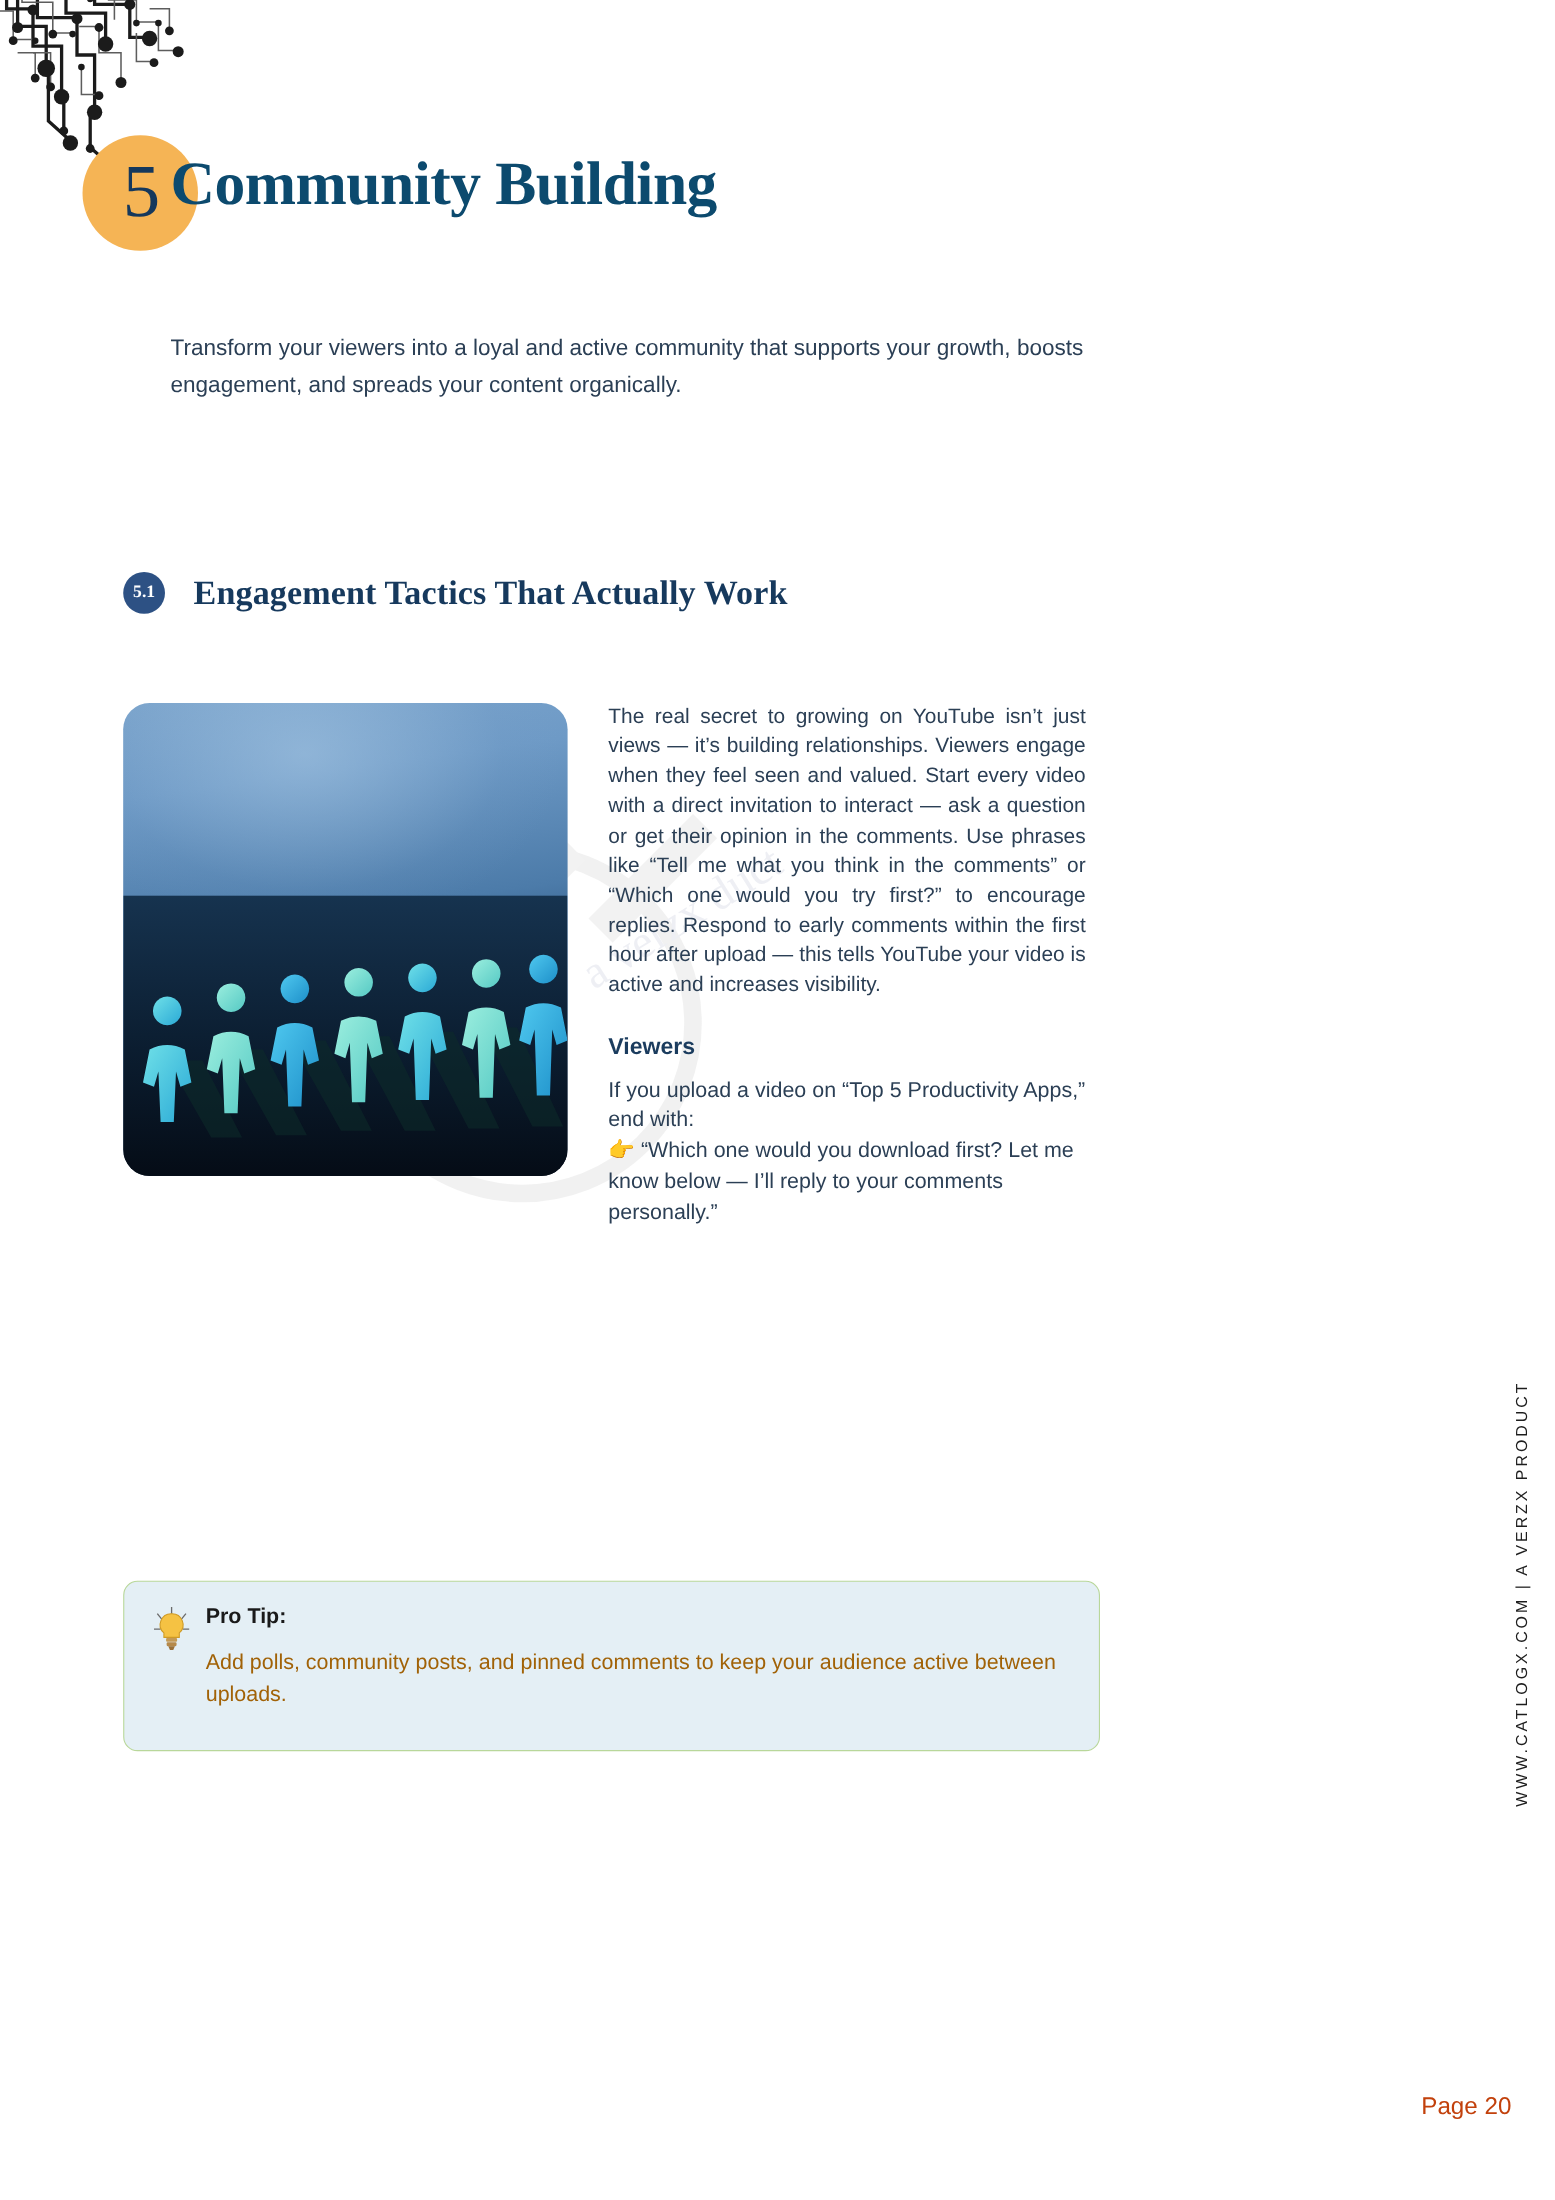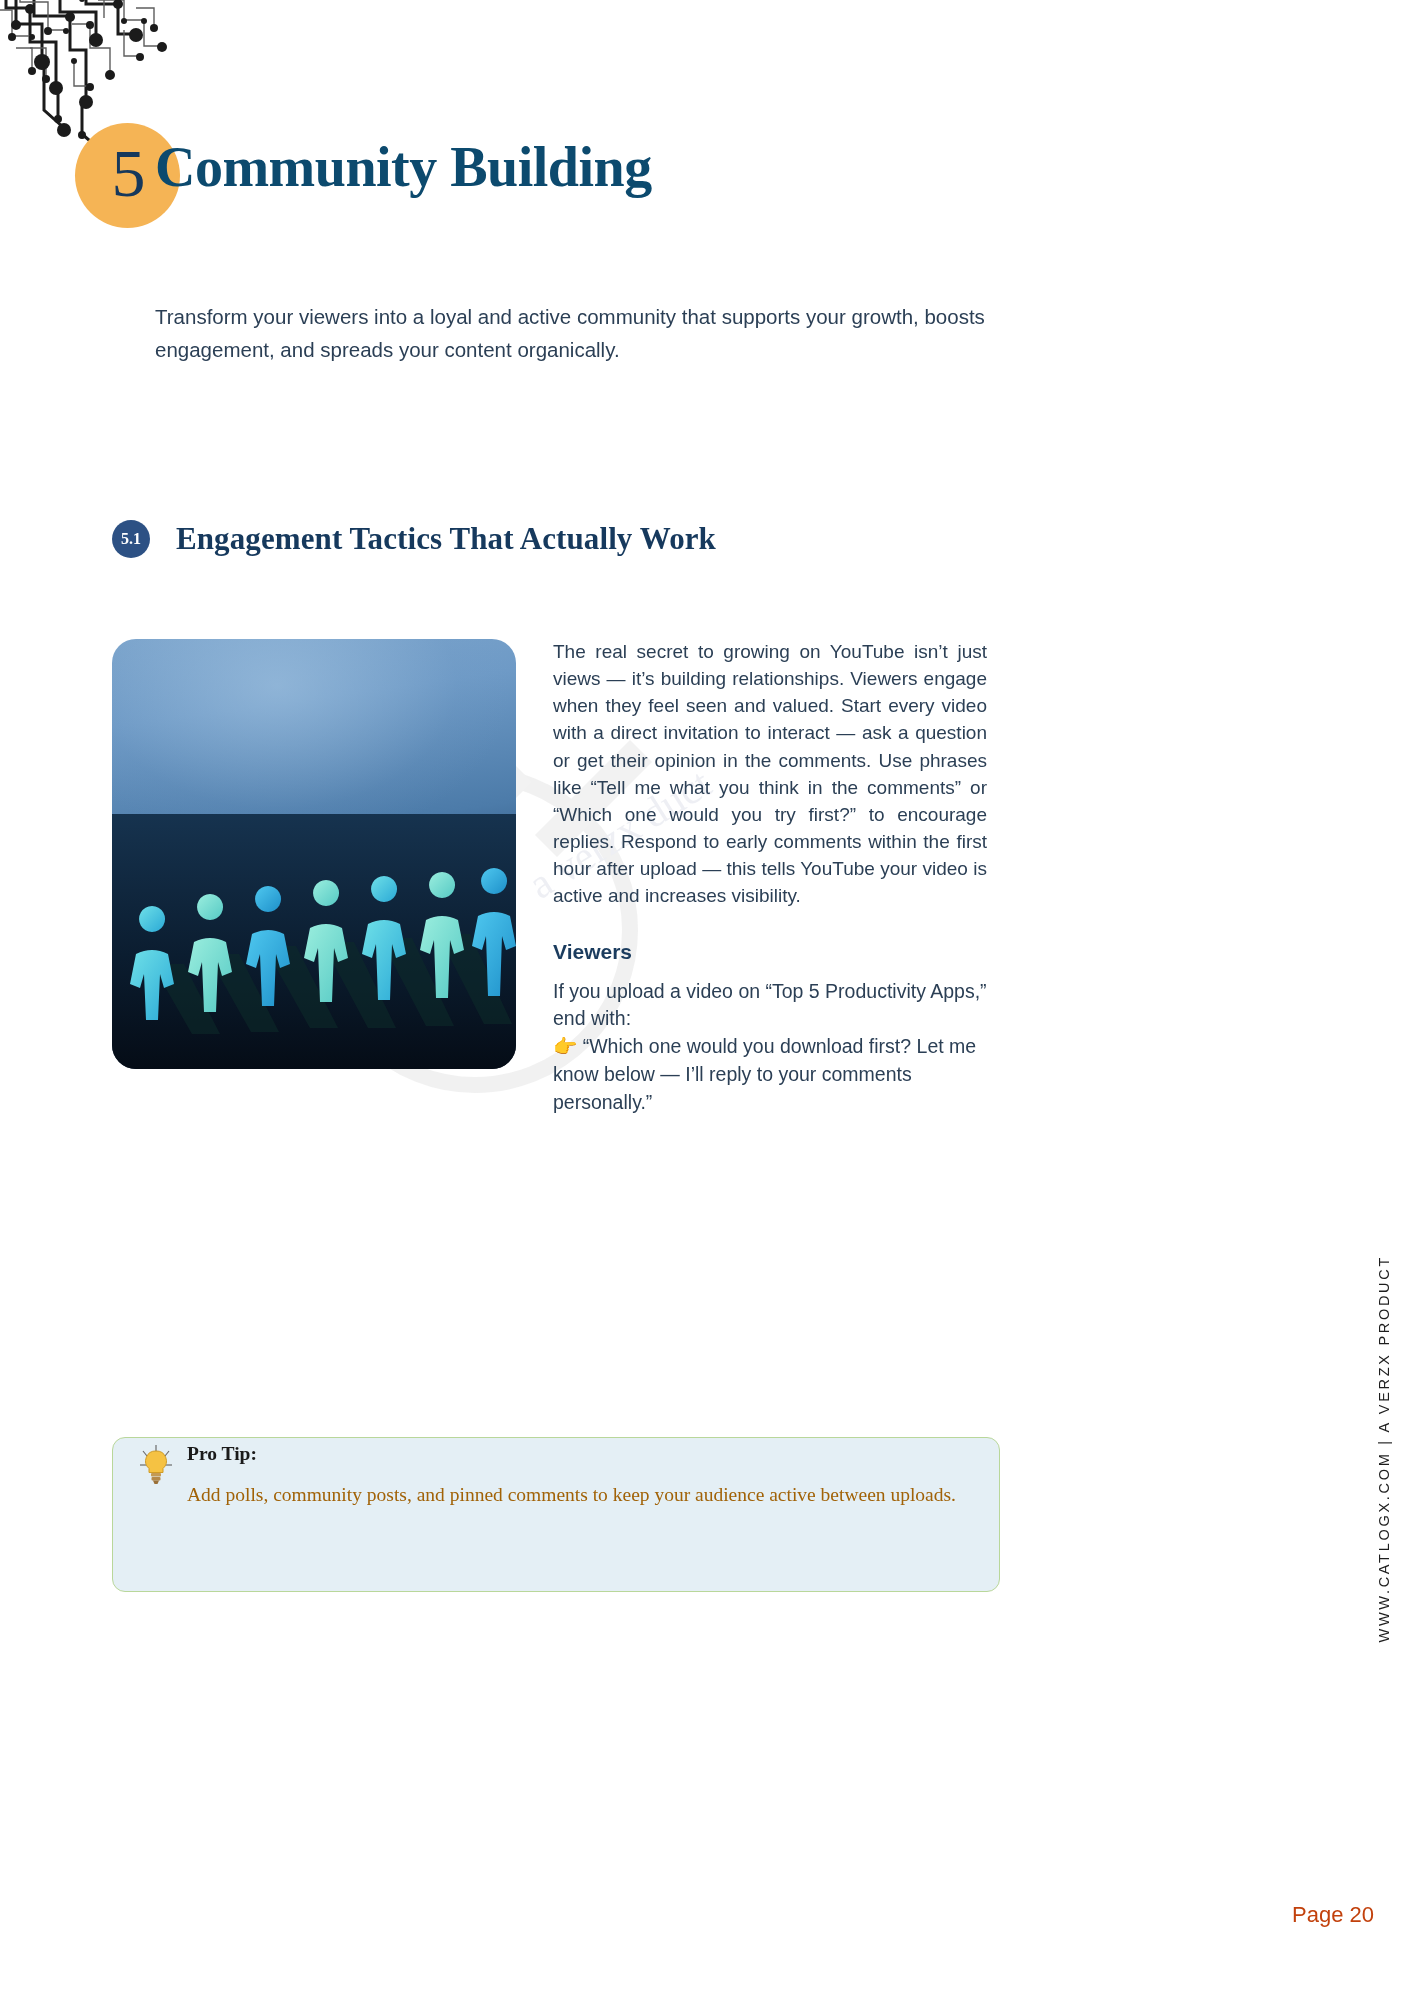"Pro Tip:" .protip { font-family: Liberation Serif, serif -> none; padding: 4px 24px 20px 26px -> 20px 24px 20px 26px }
